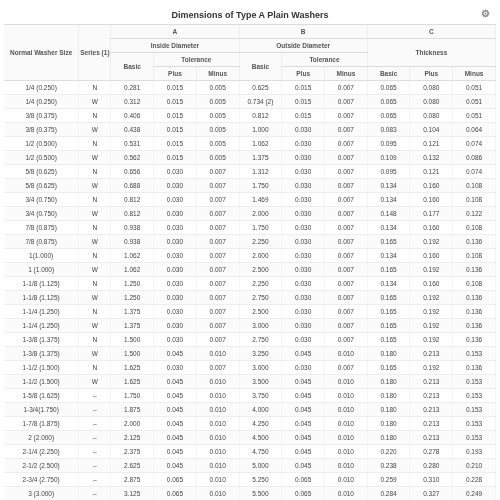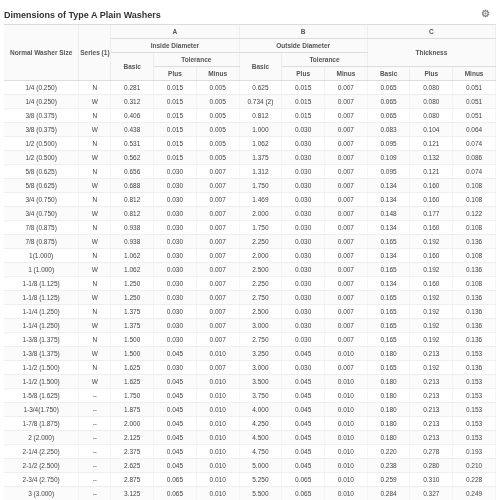"Dimensions of Type A Plain" .title { text-align: none -> center }
